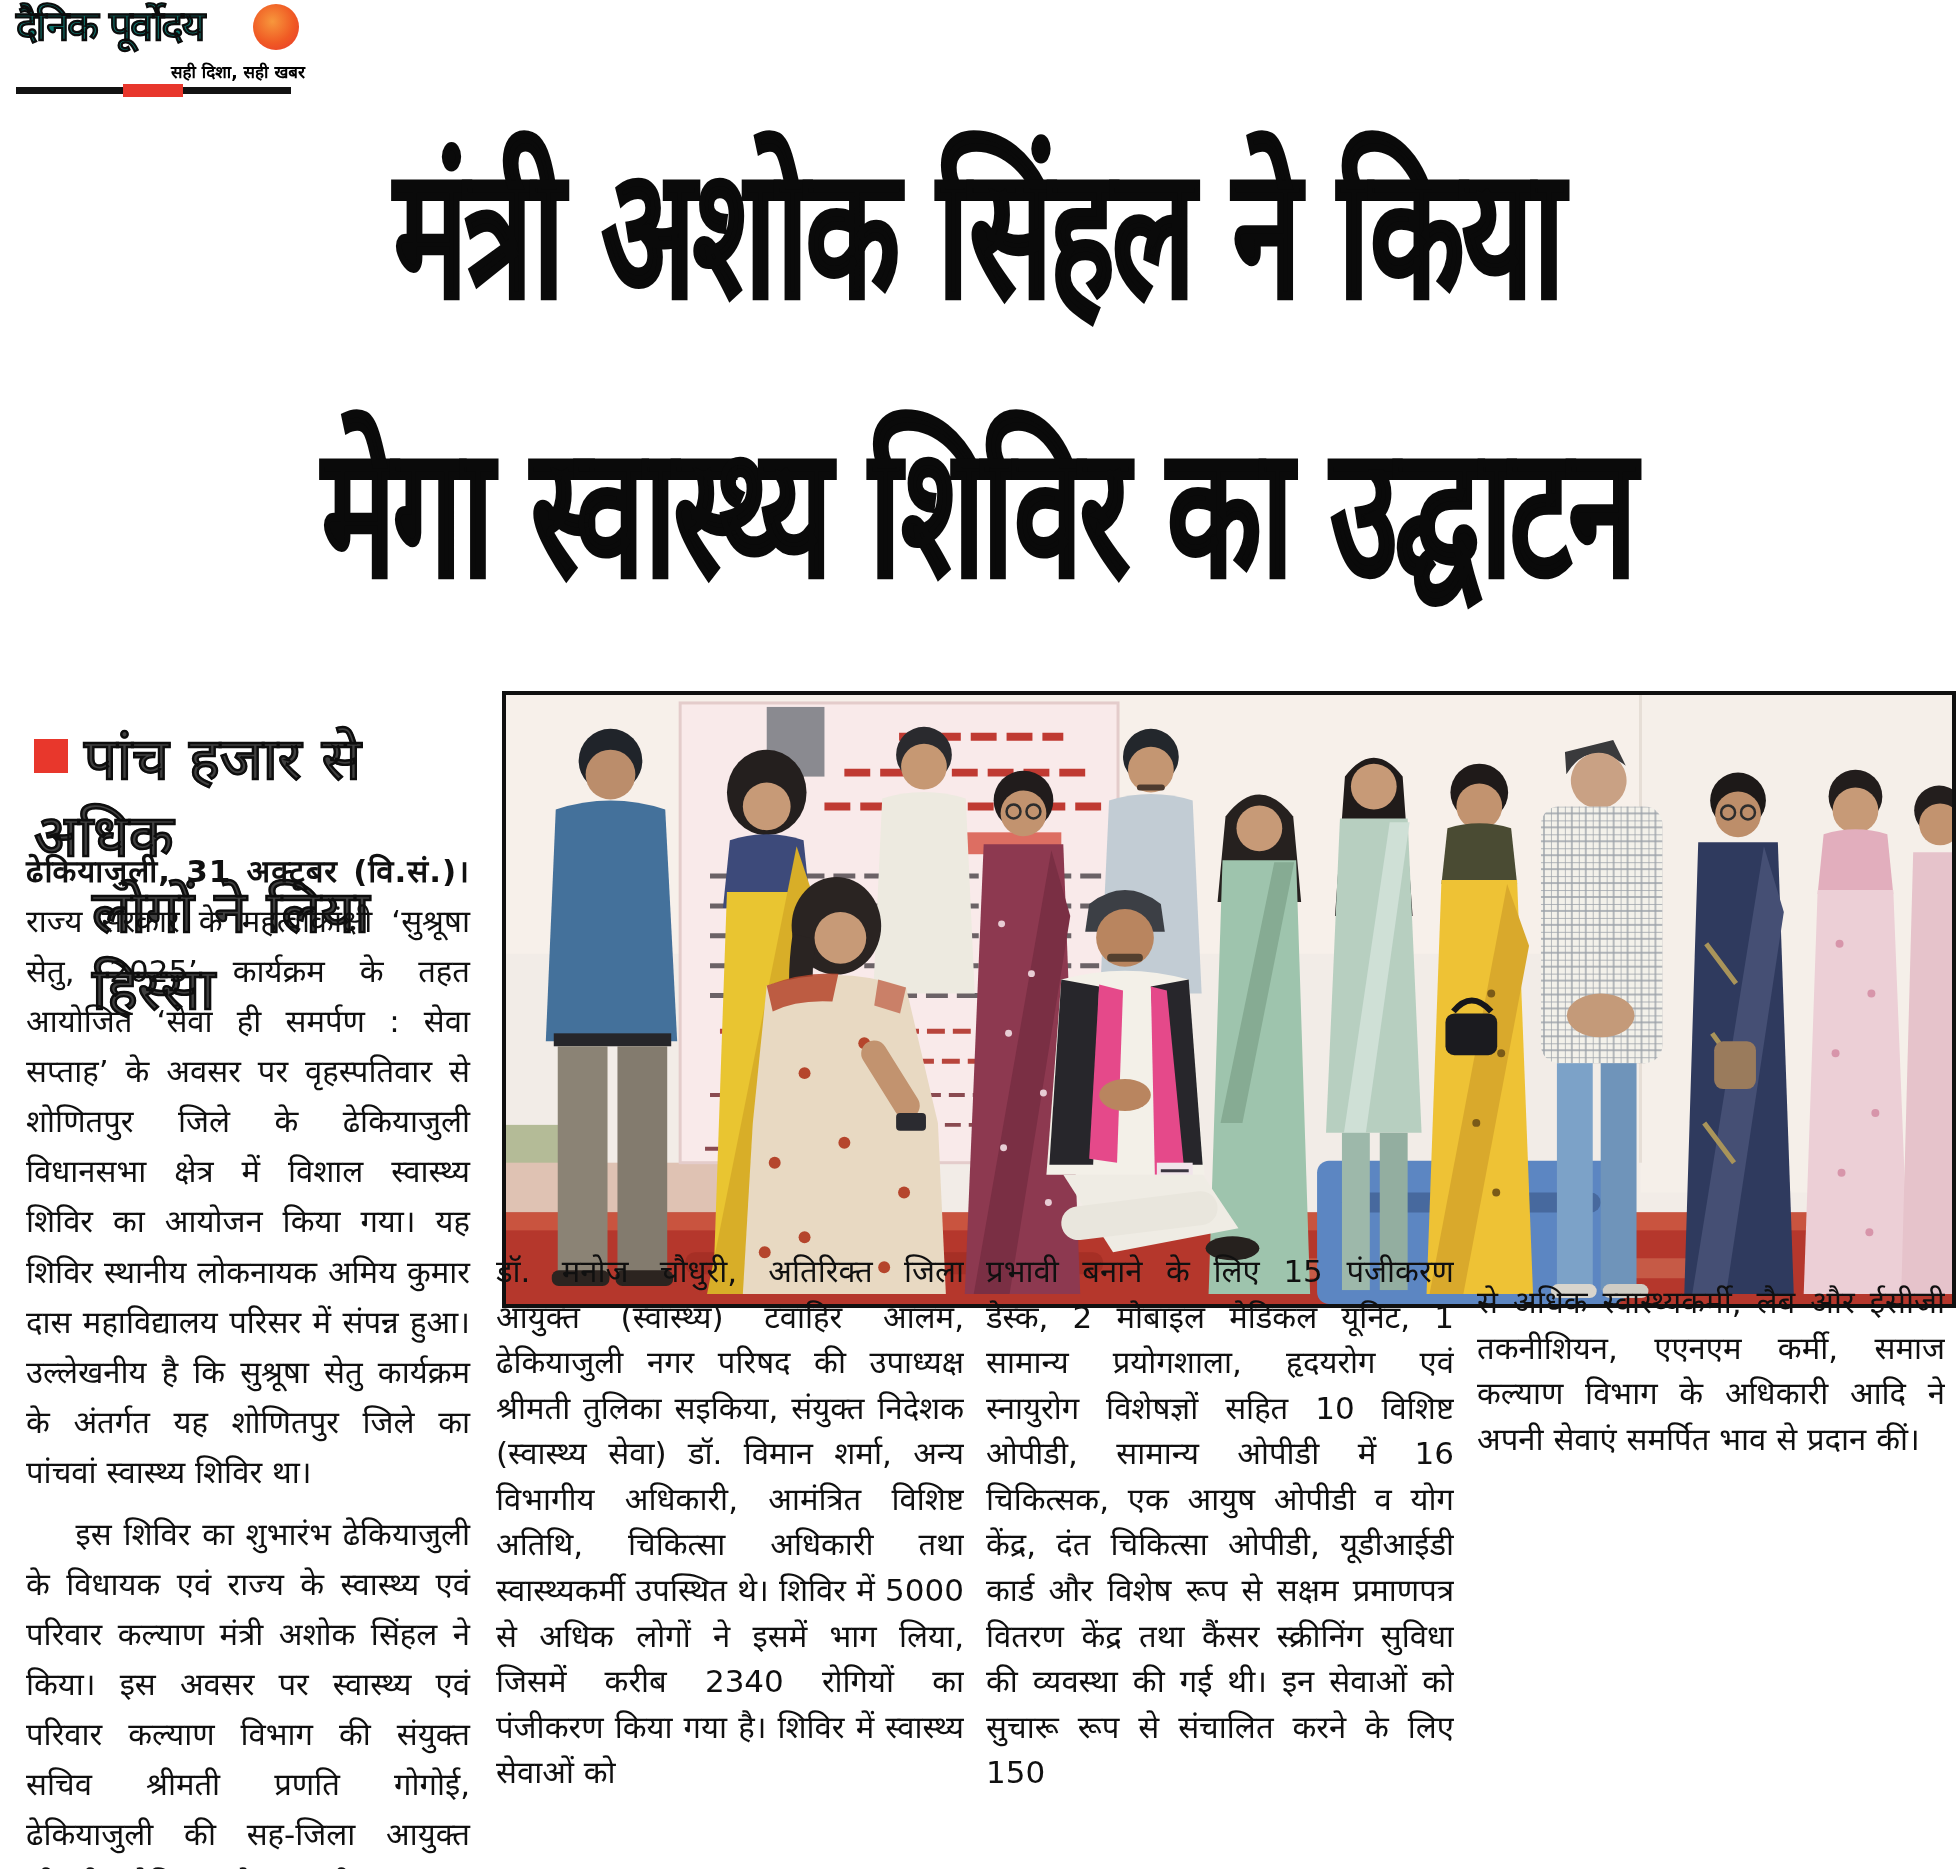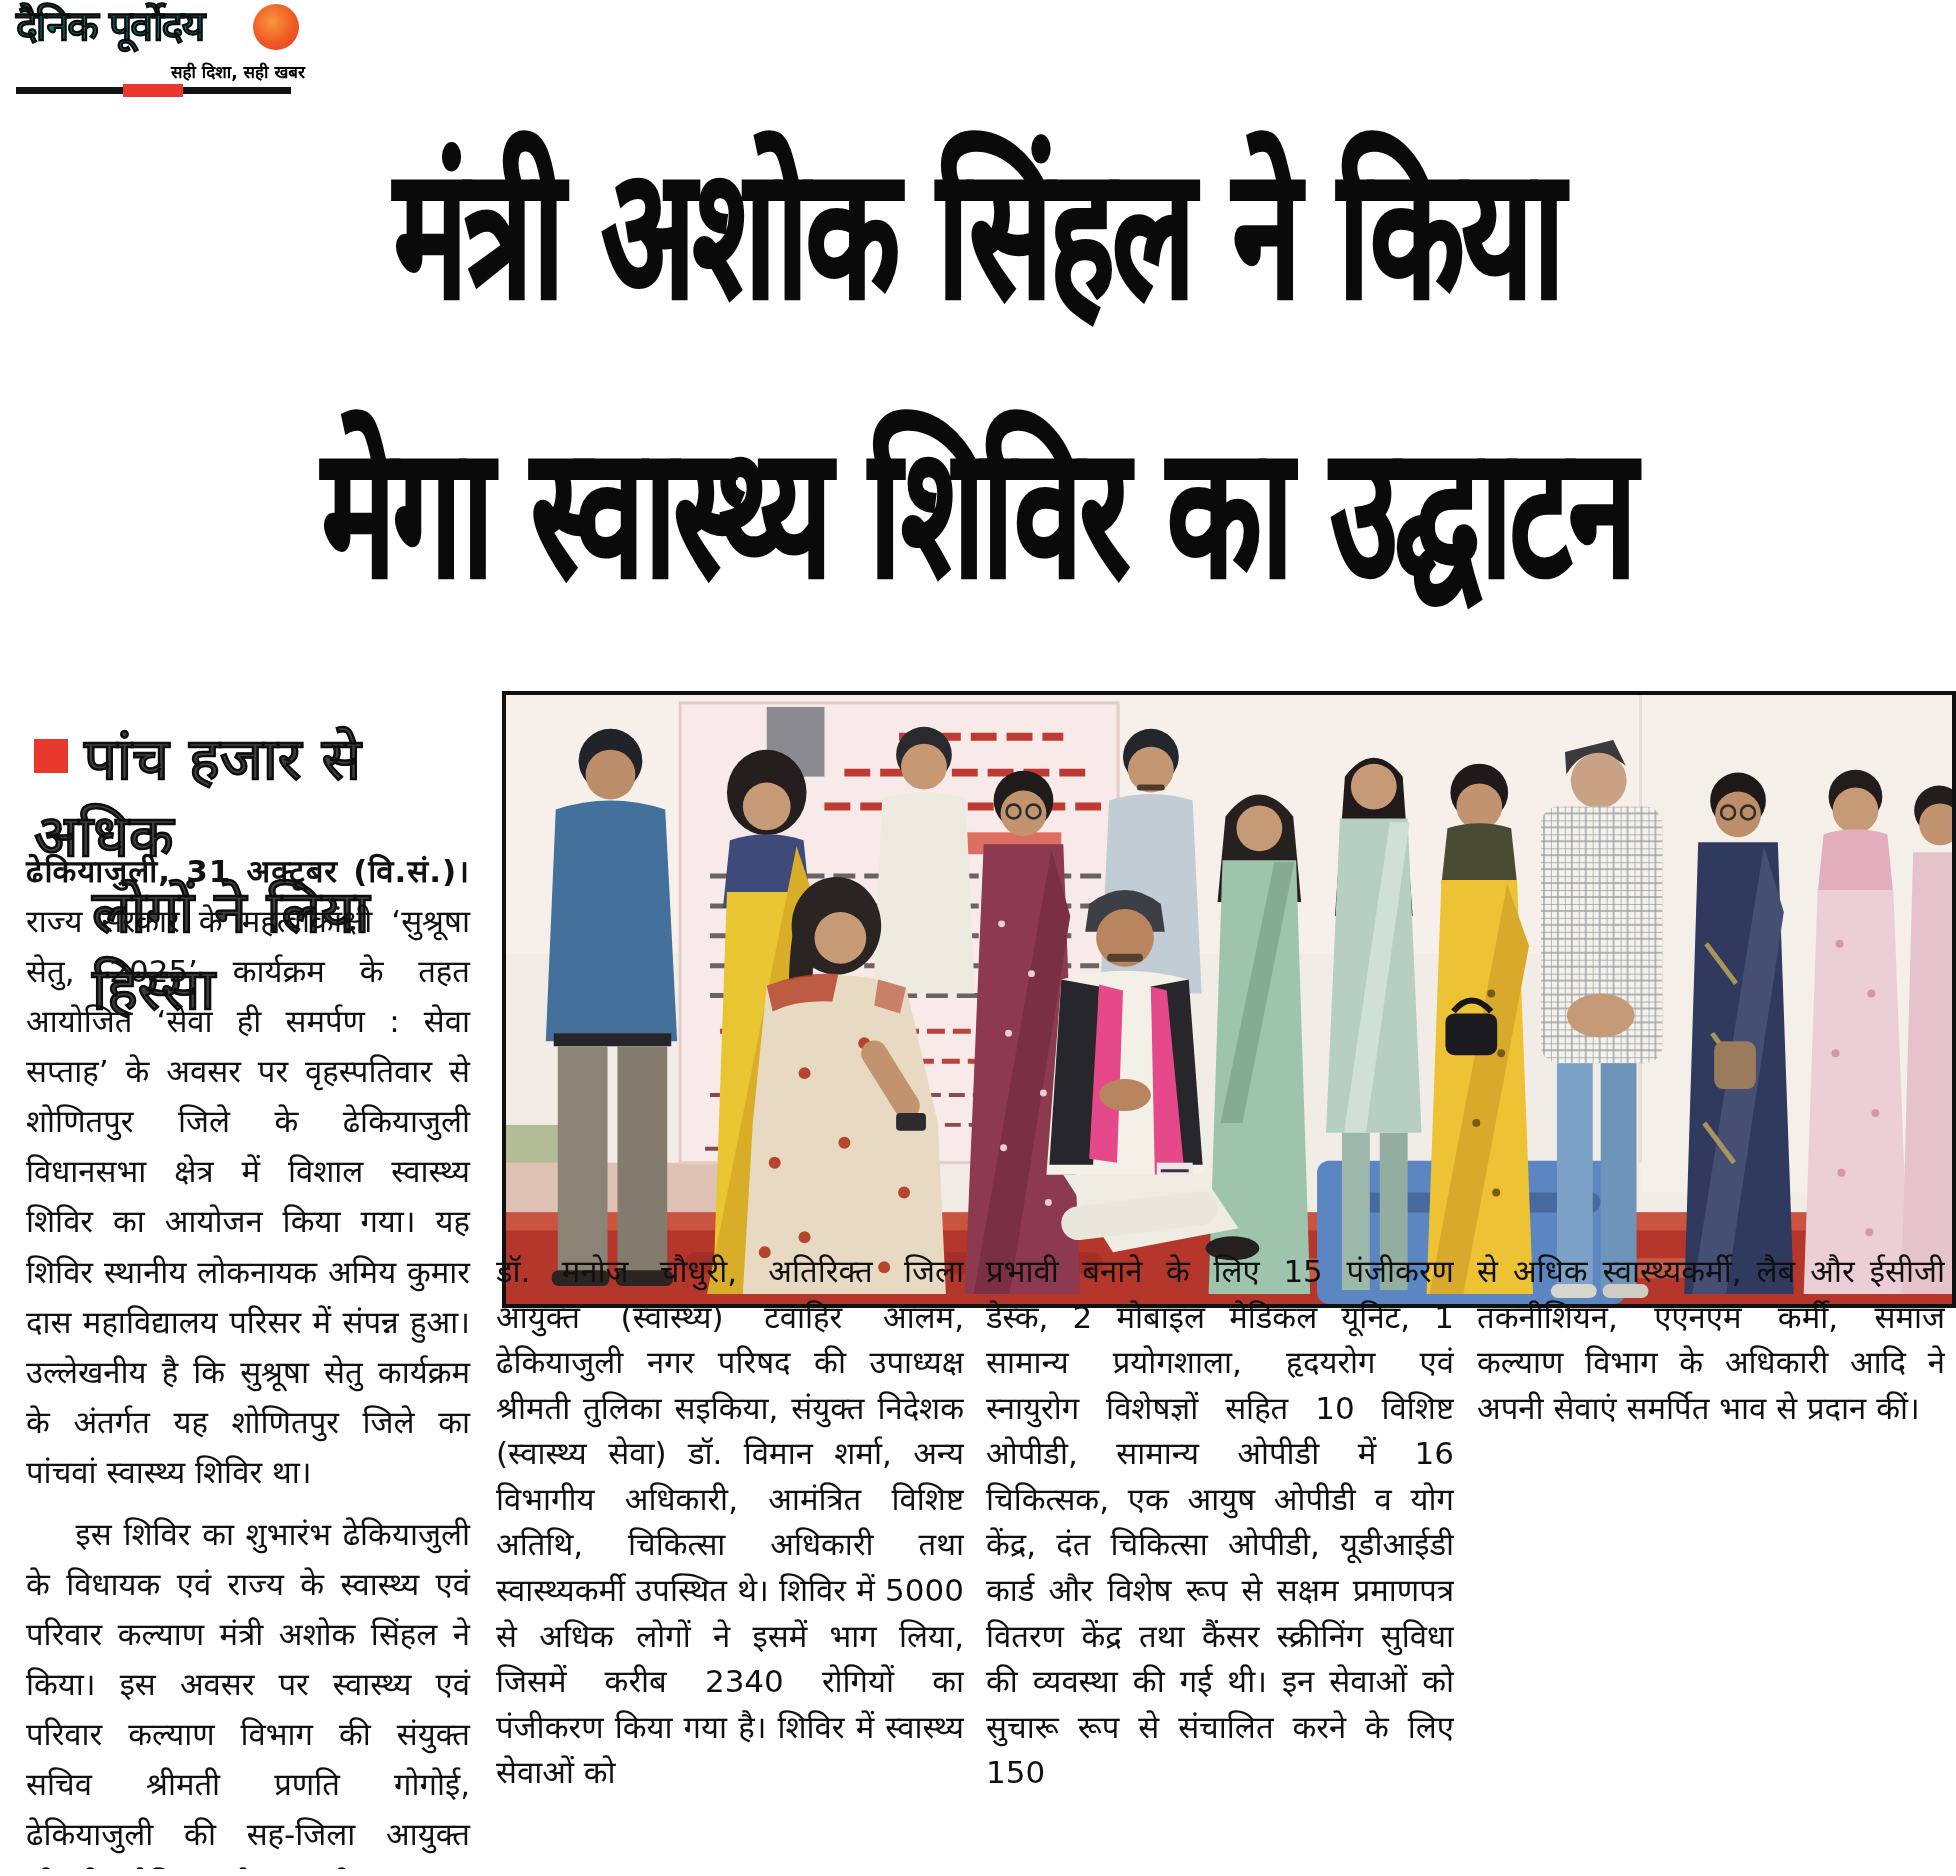"से अधिक स्वास्थ्यकर्मी, लैब और" .col4 { margin-top: none -> 31px }
